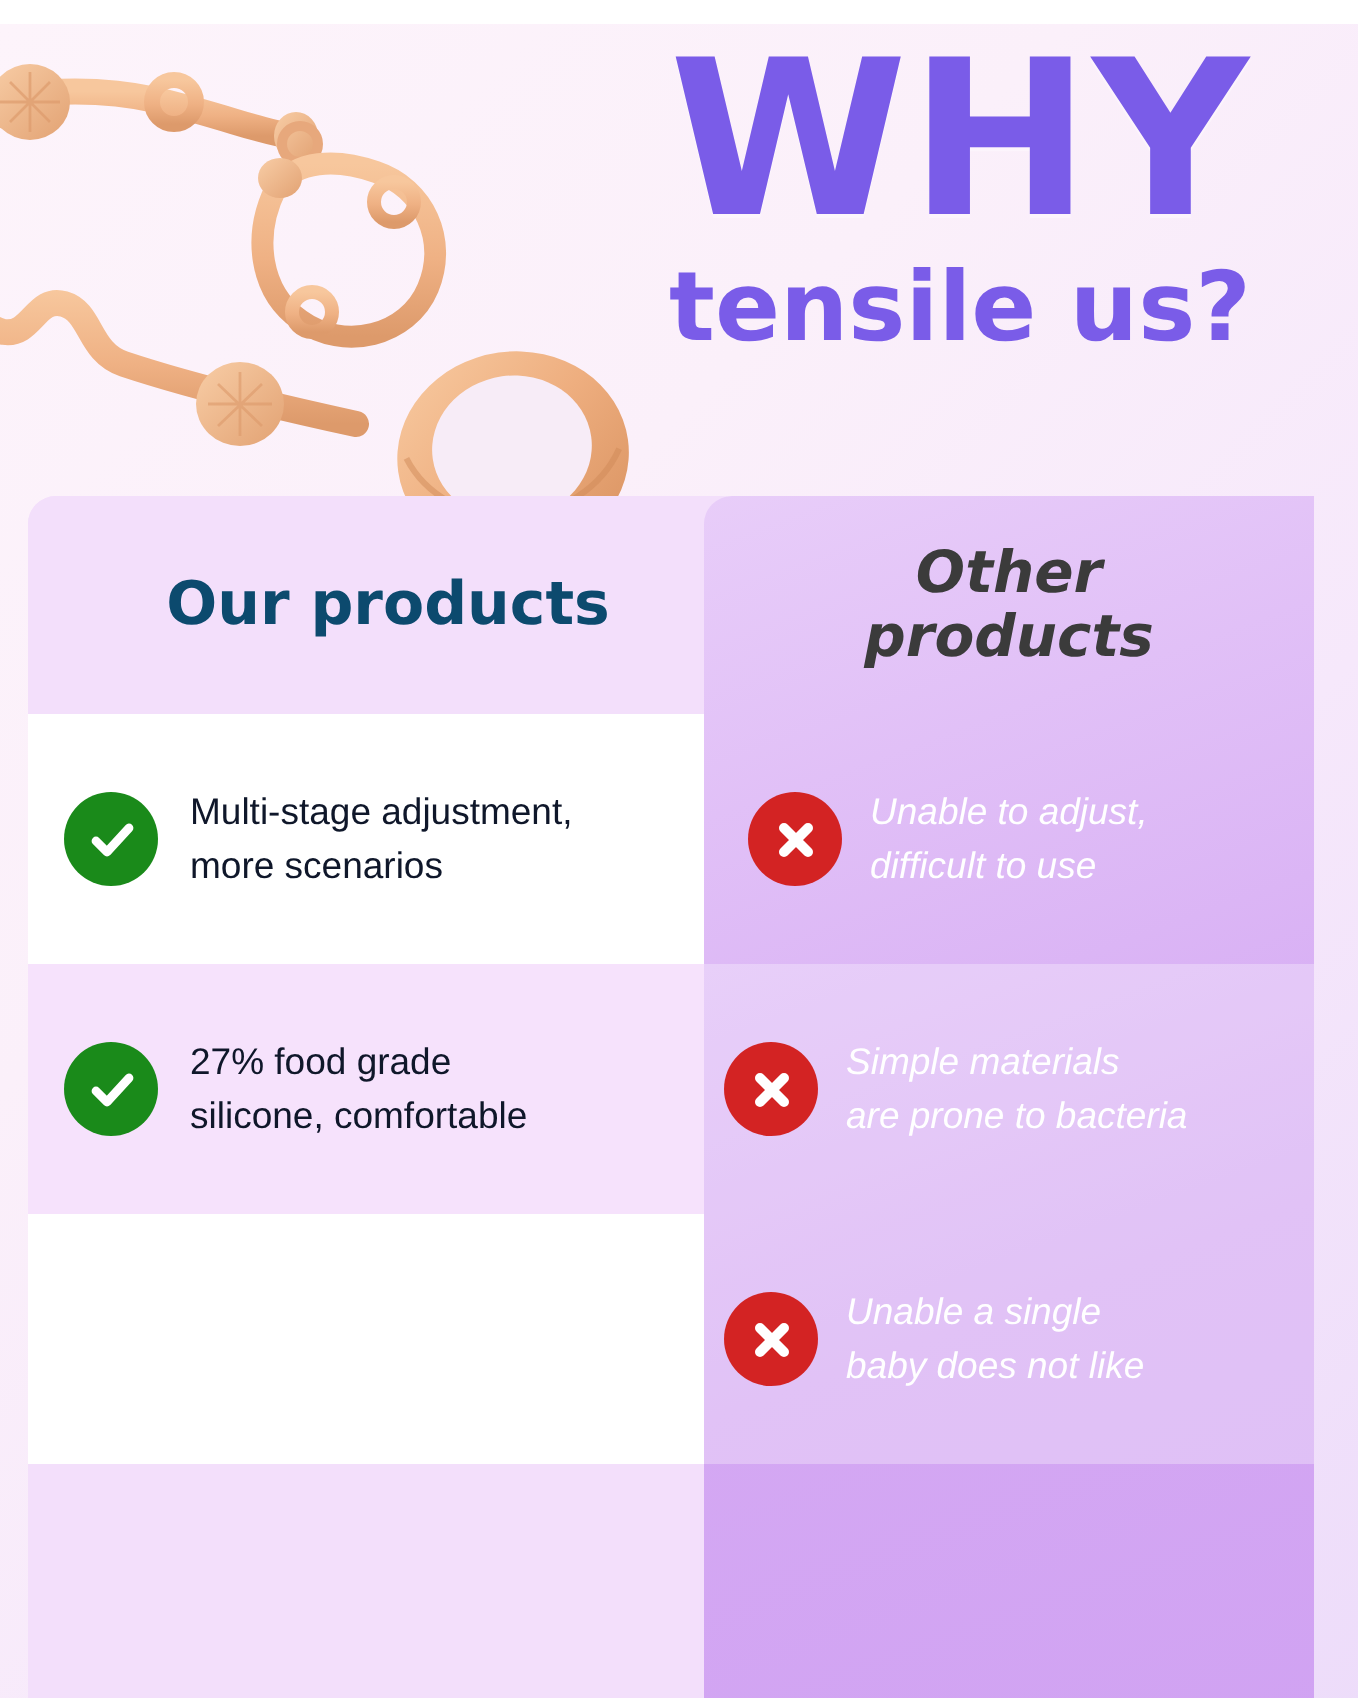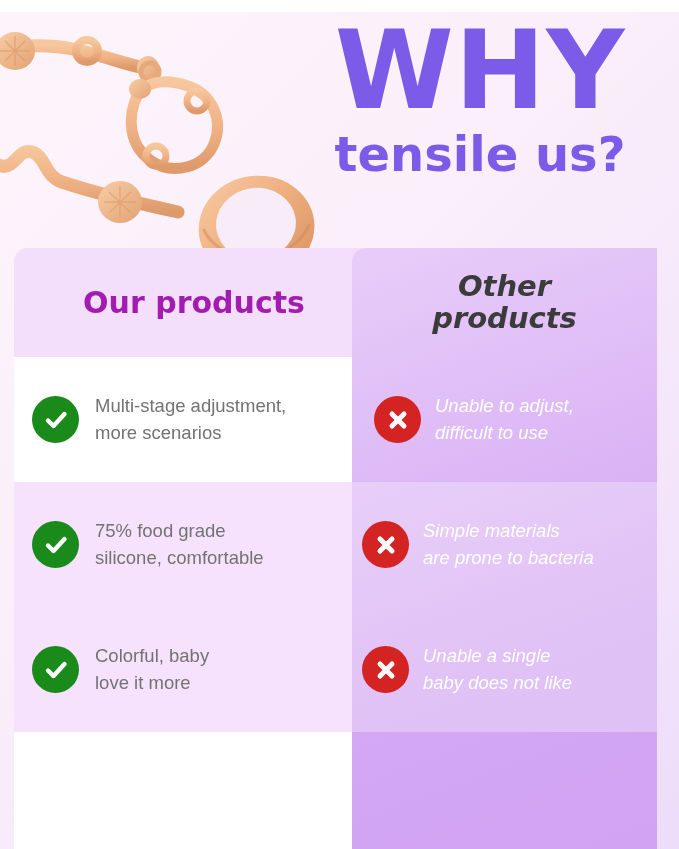"Our products" .head-title-left { color: #a21caf -> #0c4a6e }
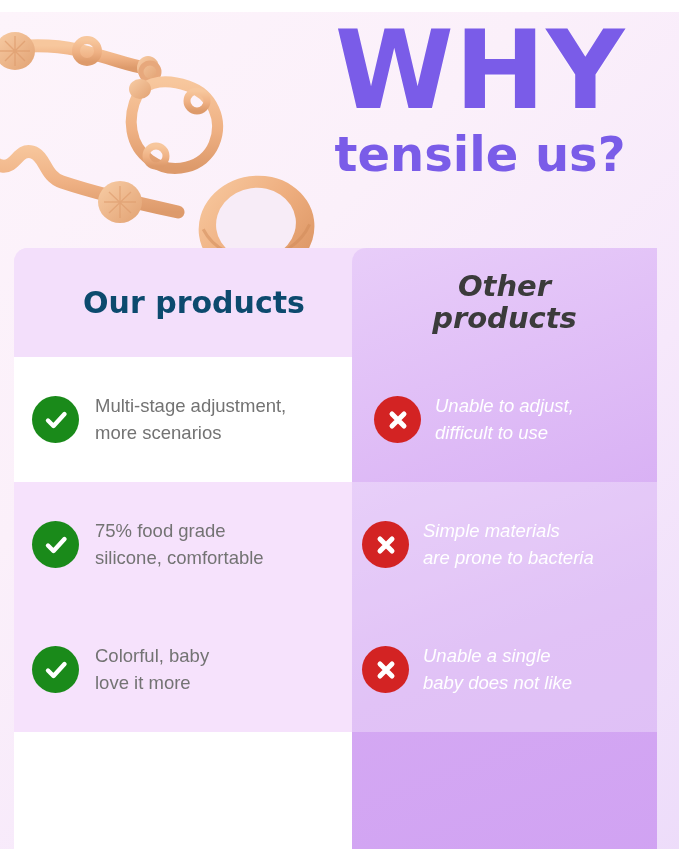"Multi-stage adjustment," .text-pro { color: #737373 -> #0f172a }
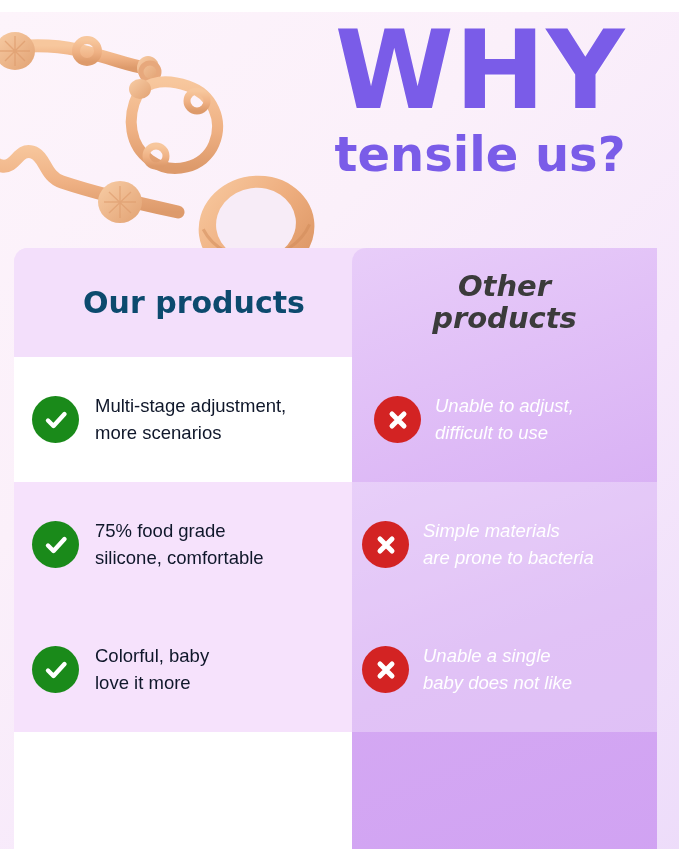"75% food grade" span.row-text { text: 75% -> 27% }
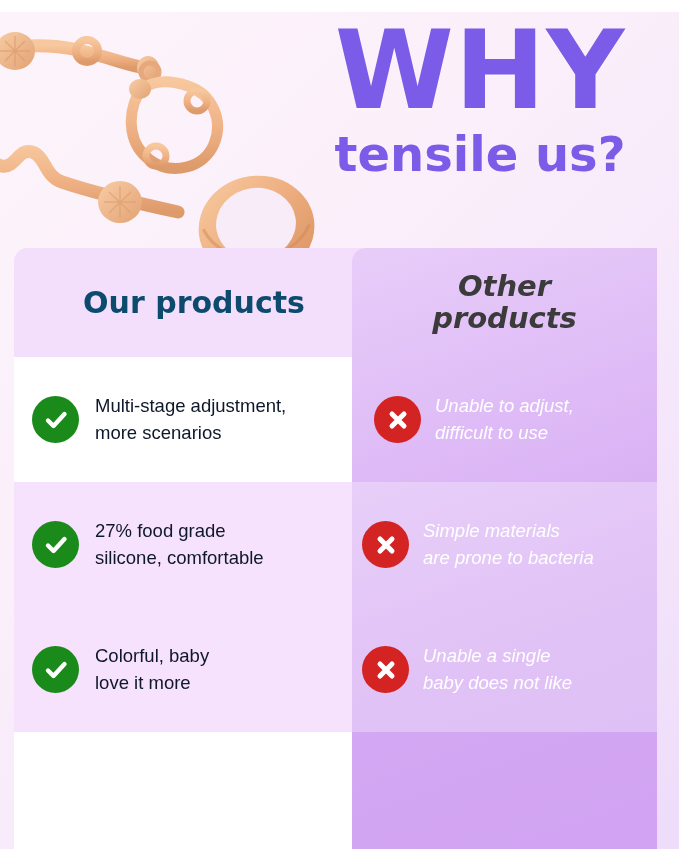"Colorful, baby" div.row { html: <div> <span> <svg> <path></path> </svg> </span> <span>Colorful, baby love it more</span> </div> -> none }
